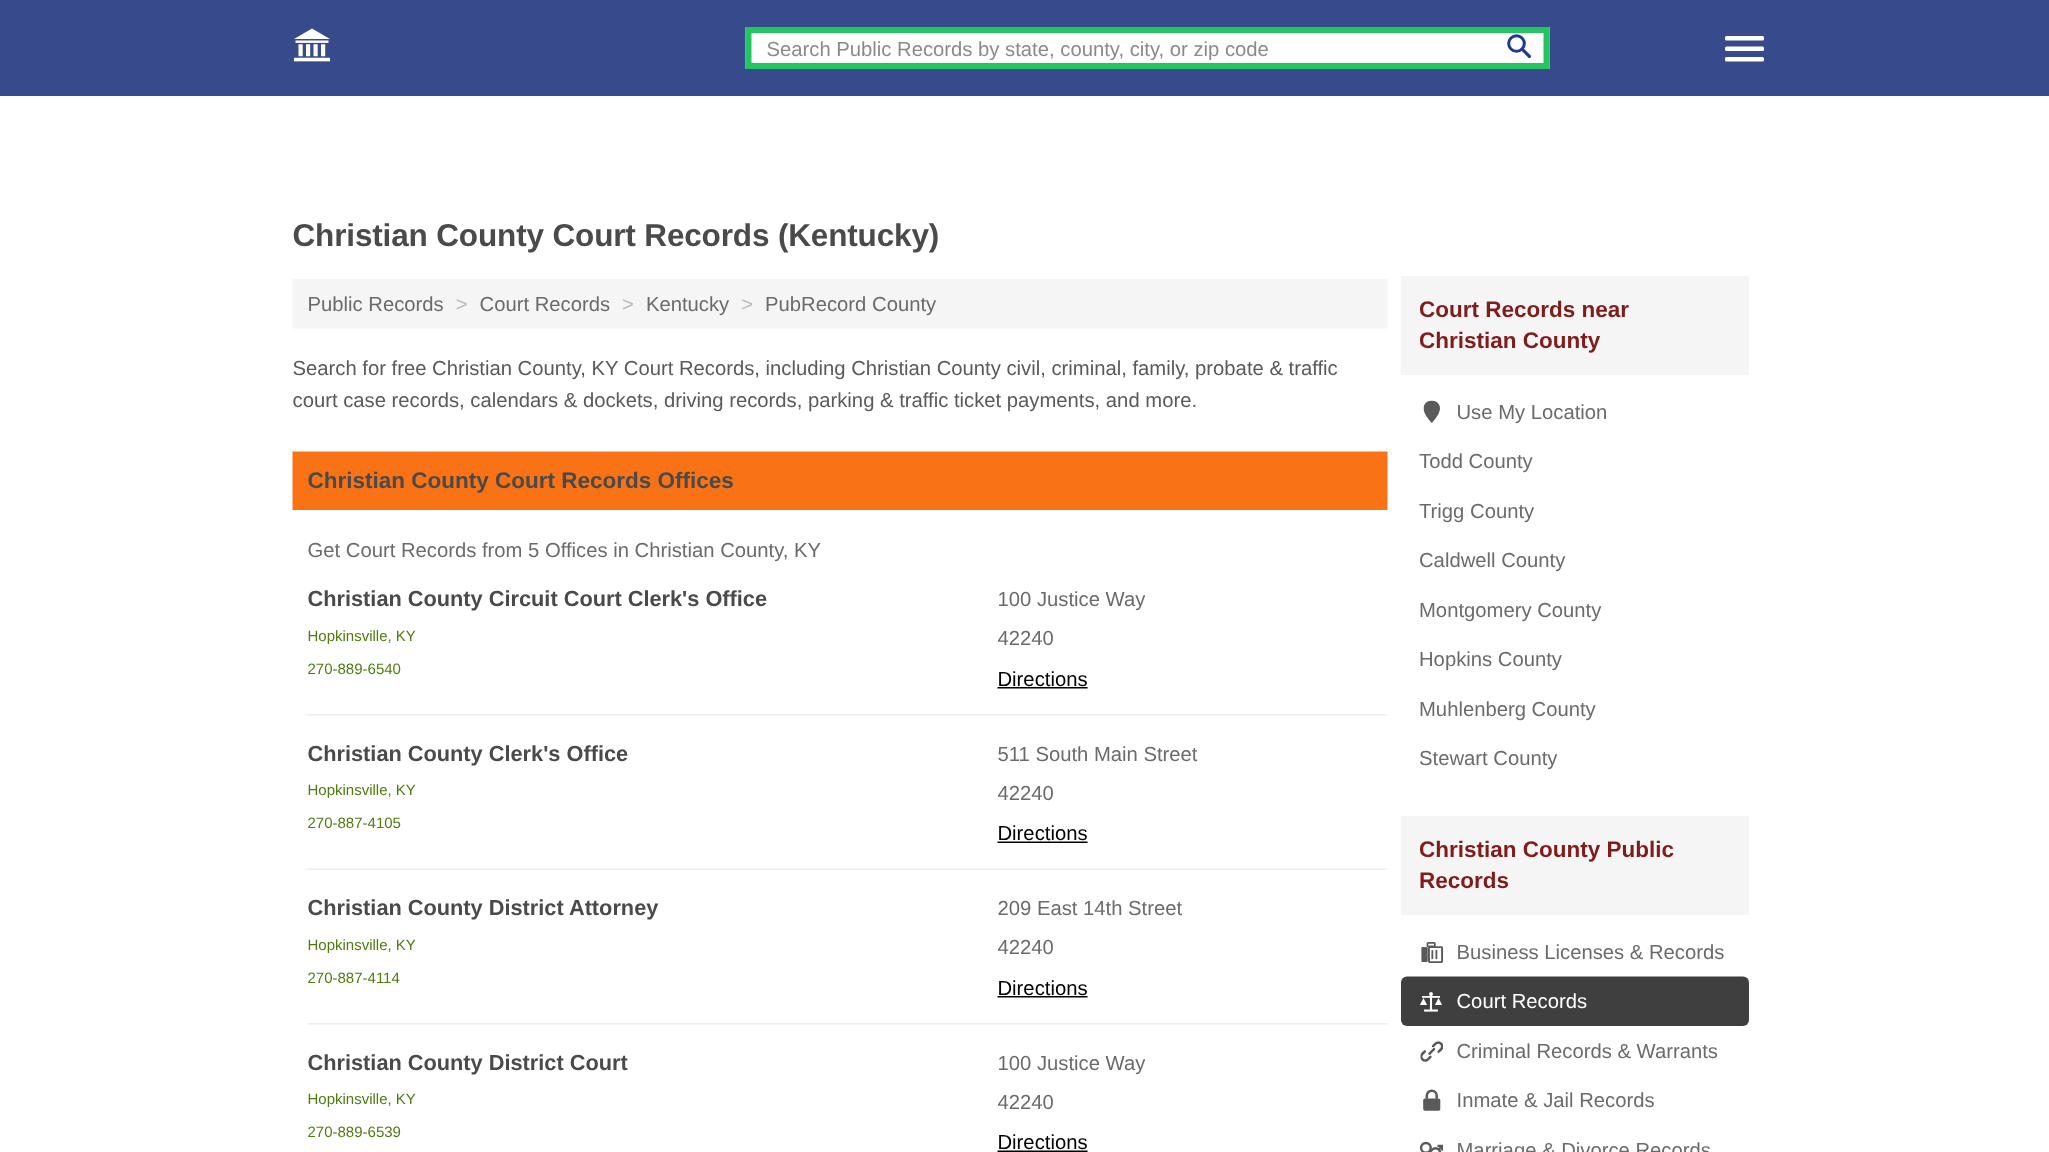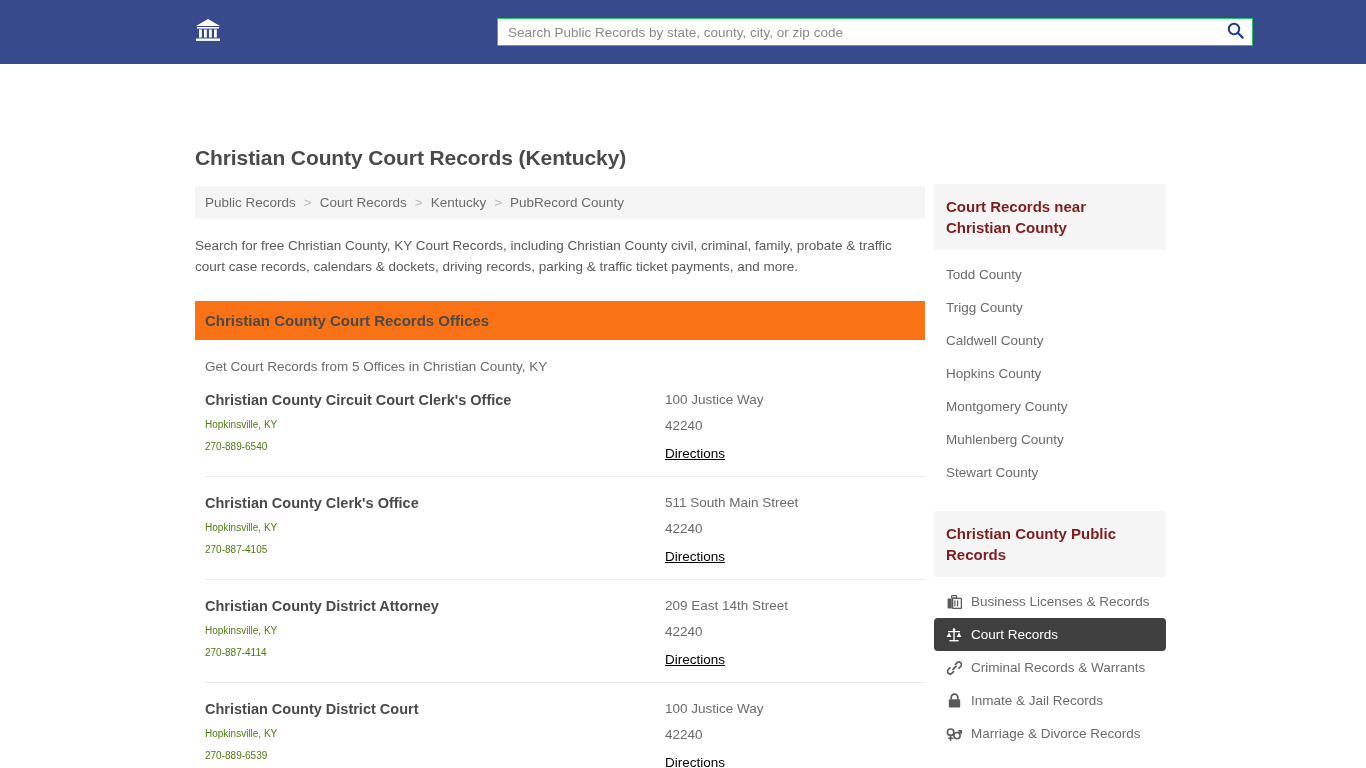"Search Public Records by state," .search-wrap { border: 1px solid #22c55e -> 4px solid #22c55e; width: 756px -> 536px }
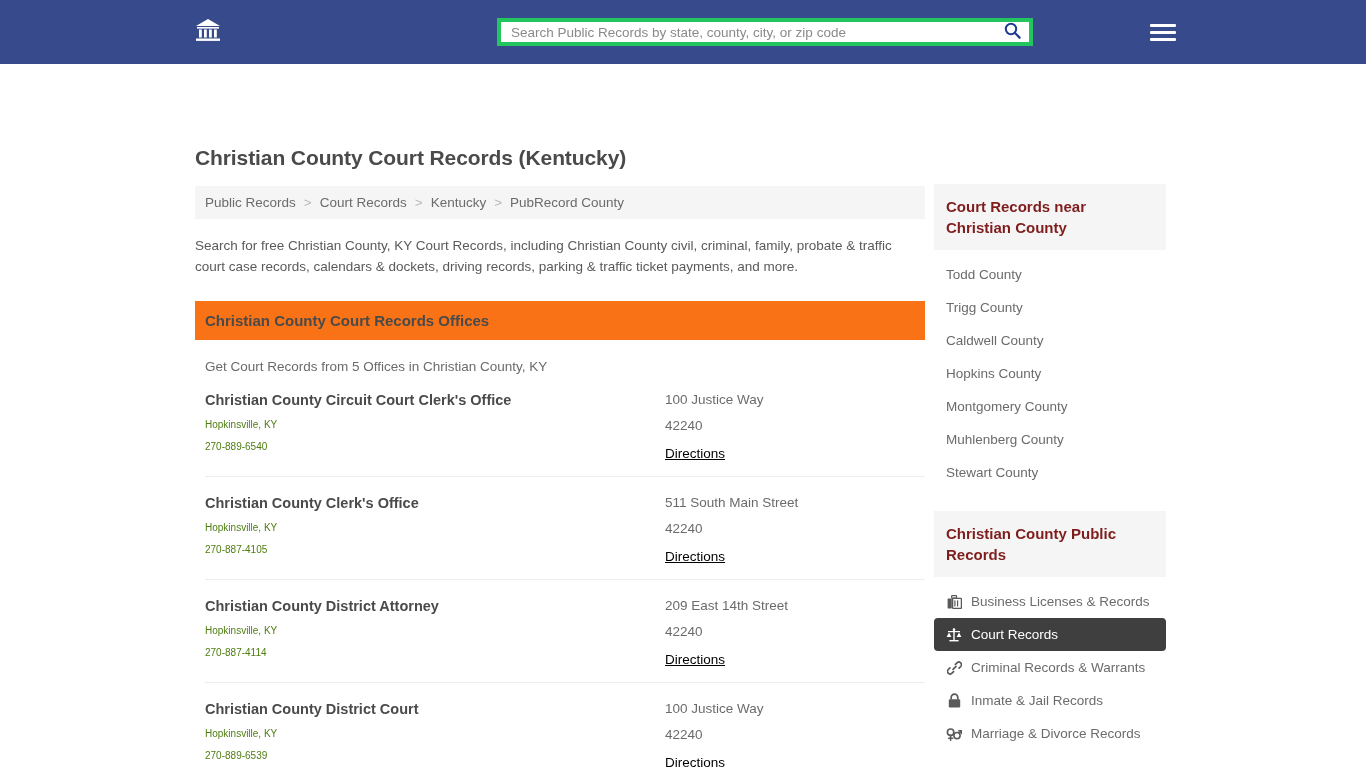"Use My Location" a.panel-item { html: none -> <a> <span> <svg> <path></path> </svg> </span> <span>Use My Location</span> </a> }
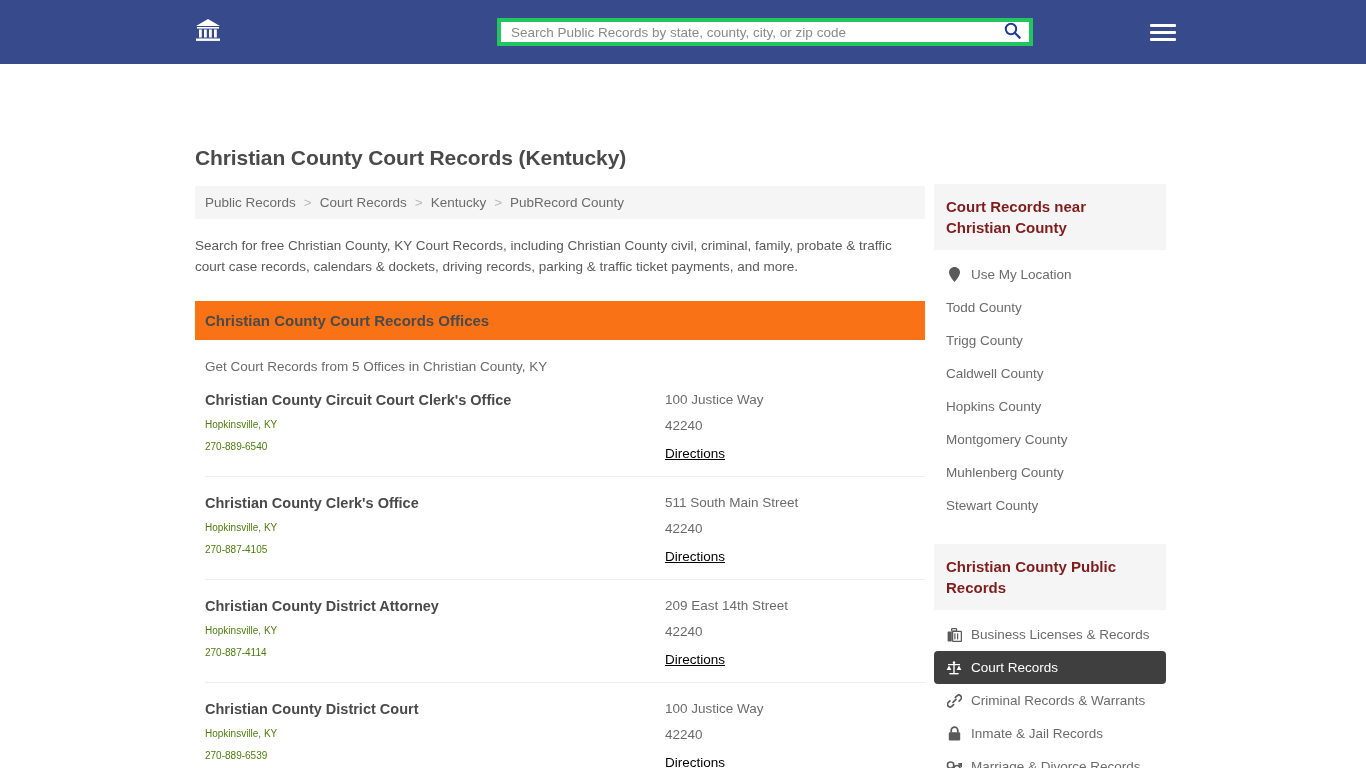"Hopkins County" a.panel-item { order: before "Montgomery County" -> after "Montgomery County" }
